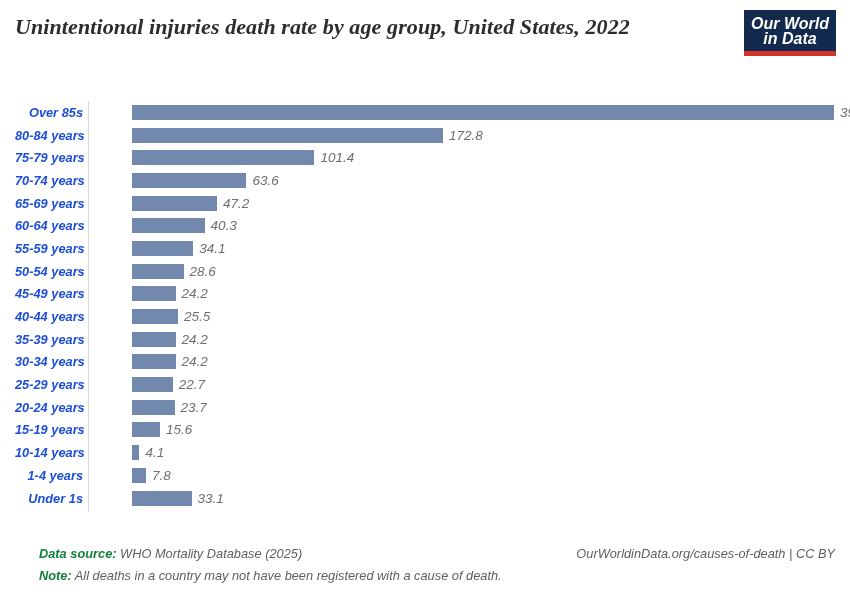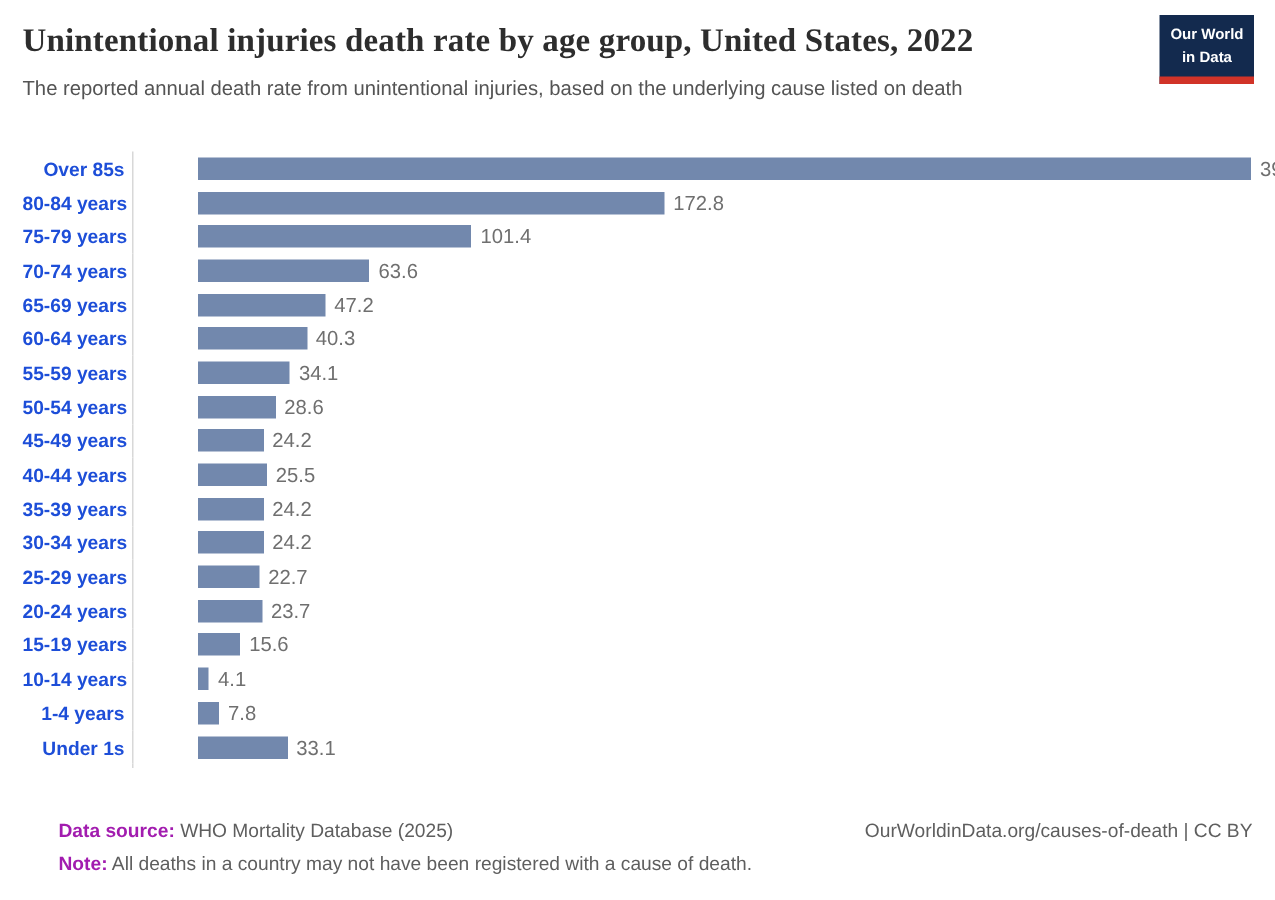"Unintentional injuries death rate by" .canvas { font-style: none -> italic }
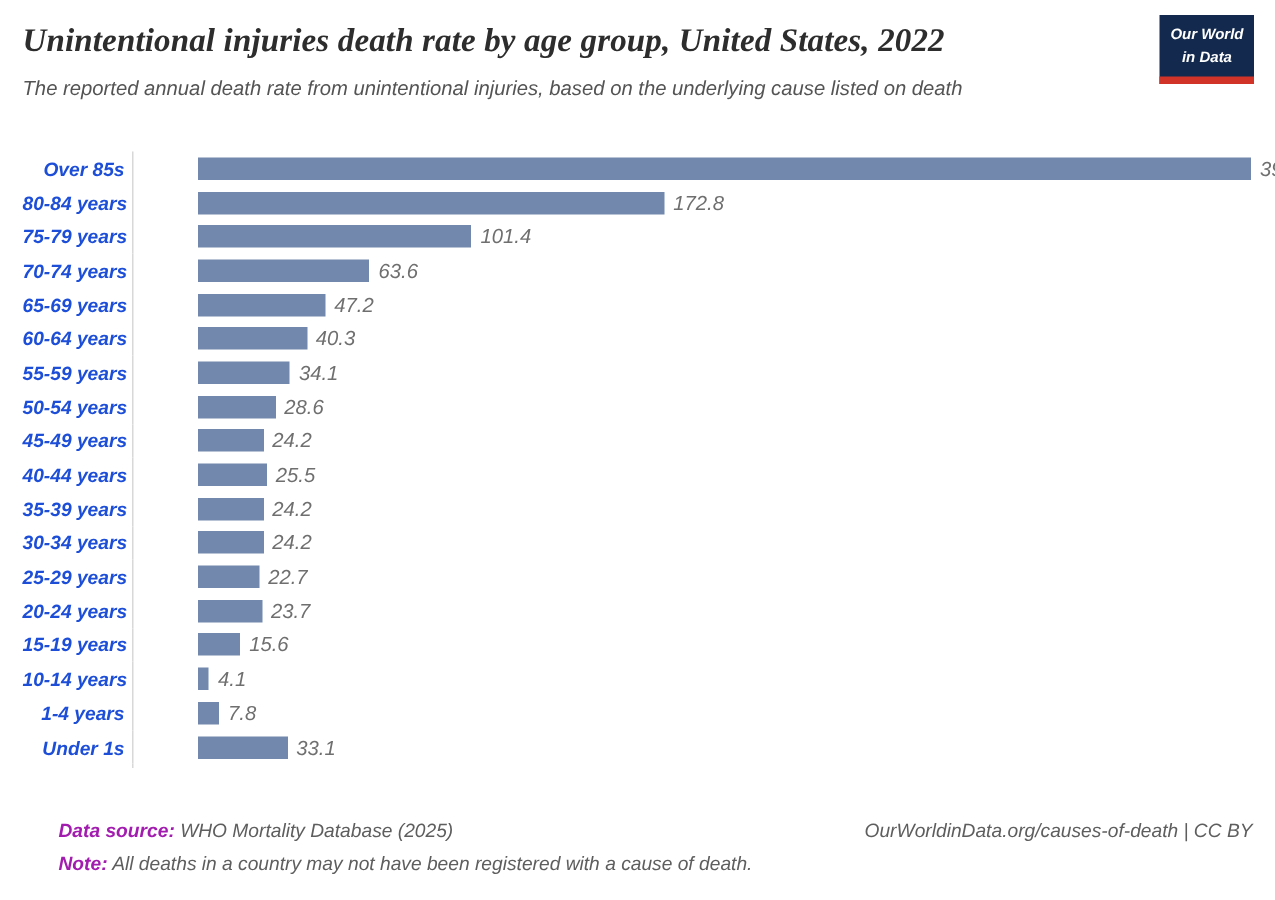"Our World" .logo { font-size: 10px -> 16px }
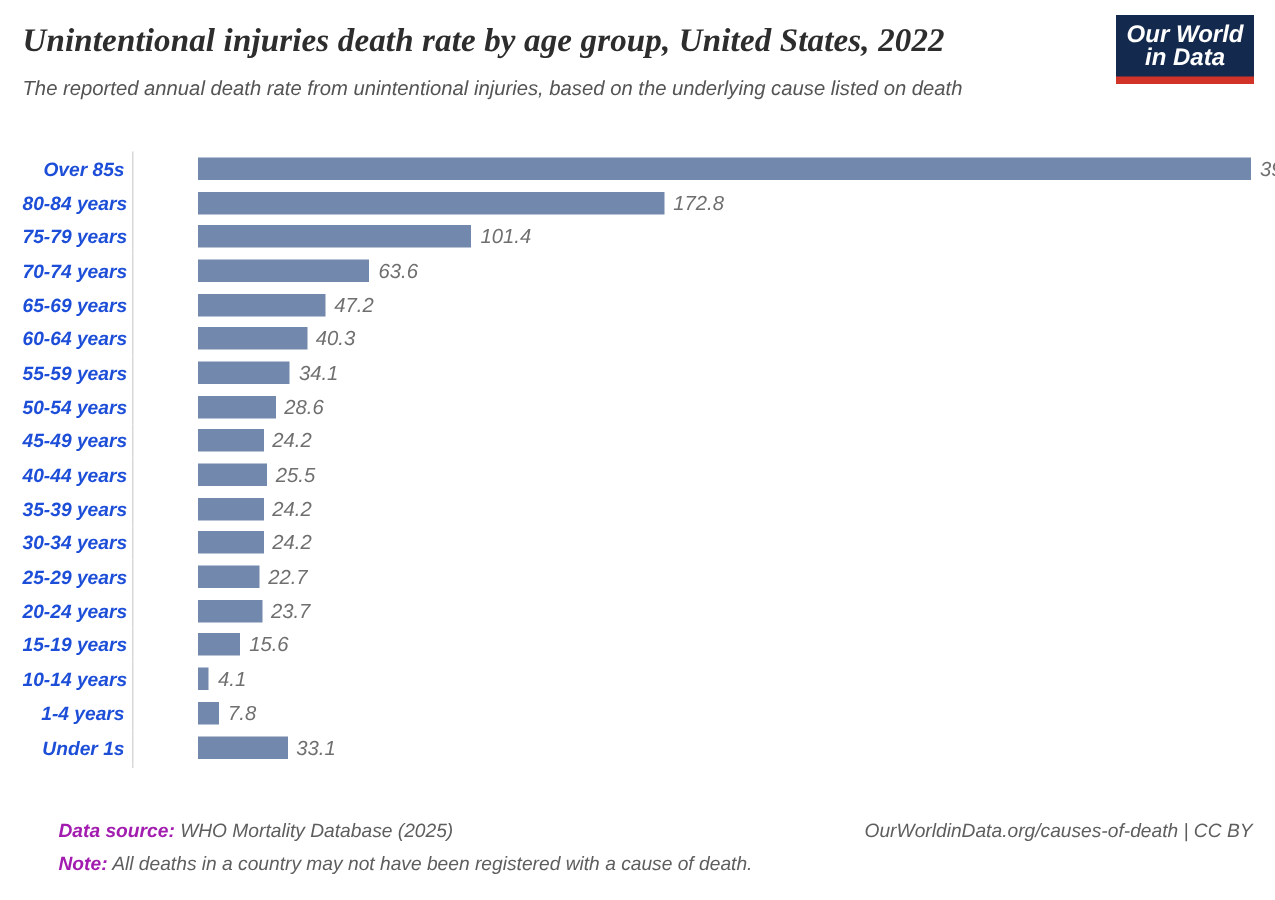"The reported annual death rate" div { html: <div>The reported annual death rate from unintentional injuries, based on the underlying cause listed on death</div> -> none }
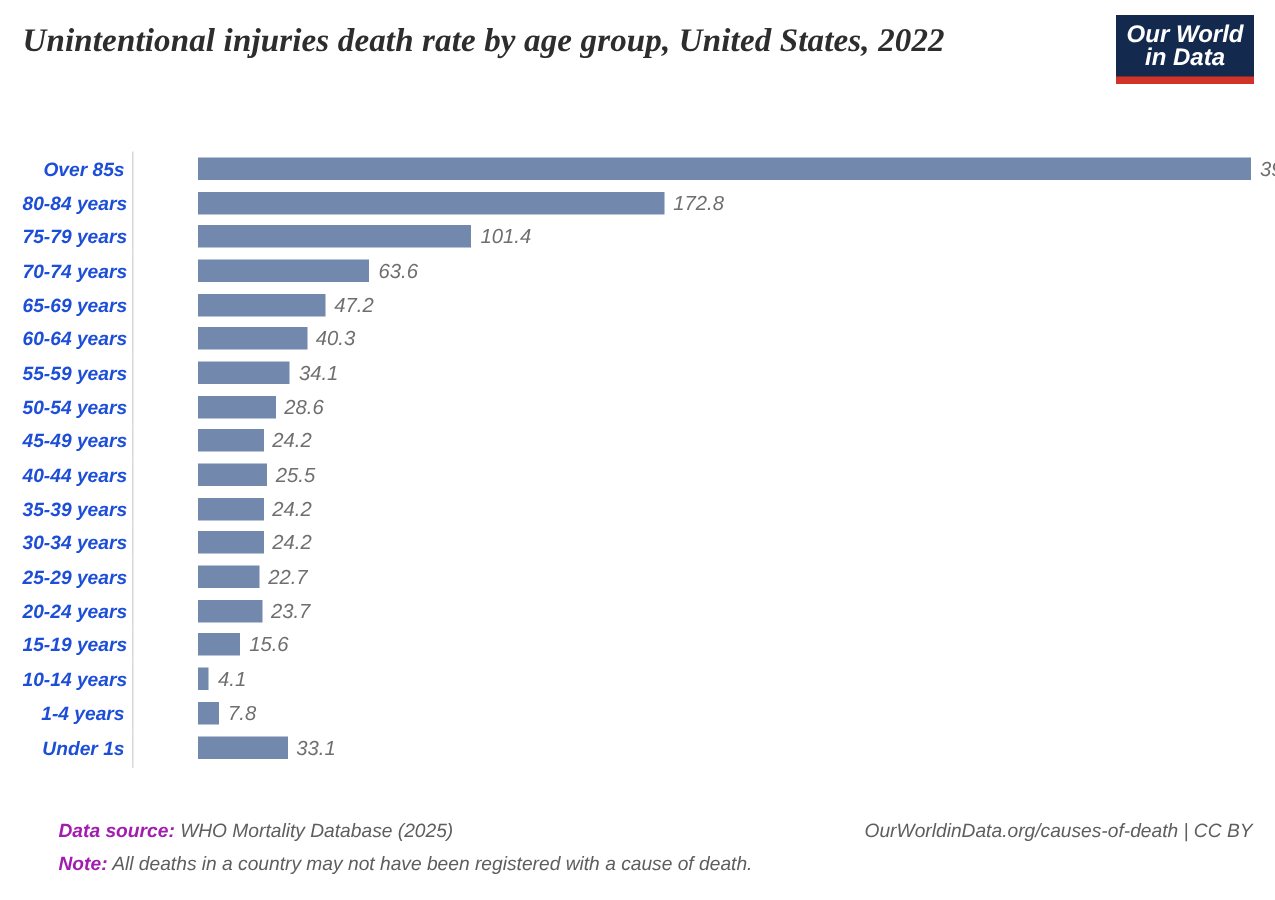"Data source:" .footer b { color: #a21caf -> #15803d }
